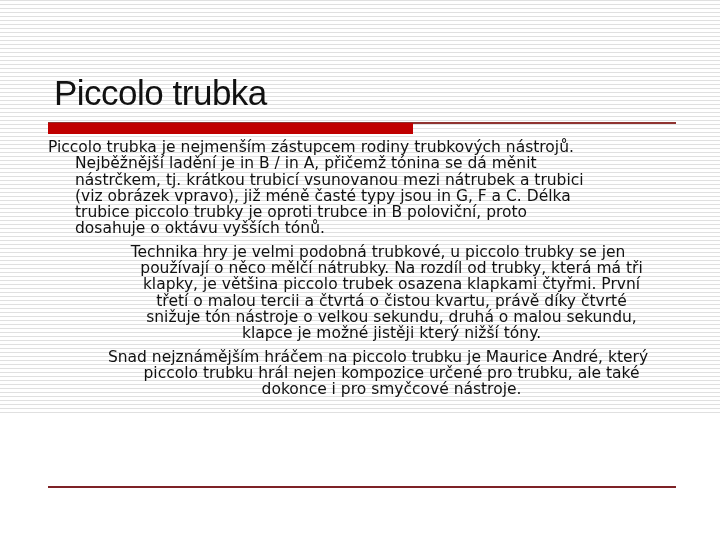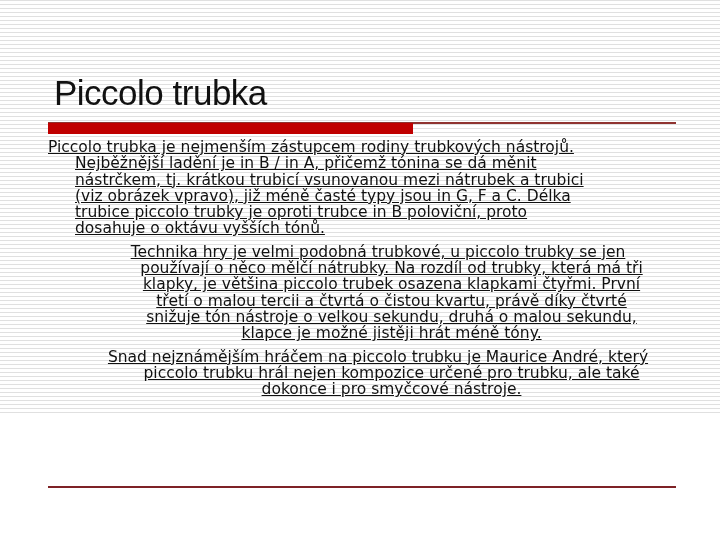"Piccolo trubka je nejmenším zástupcem" .text-line { text-decoration: underline -> none }
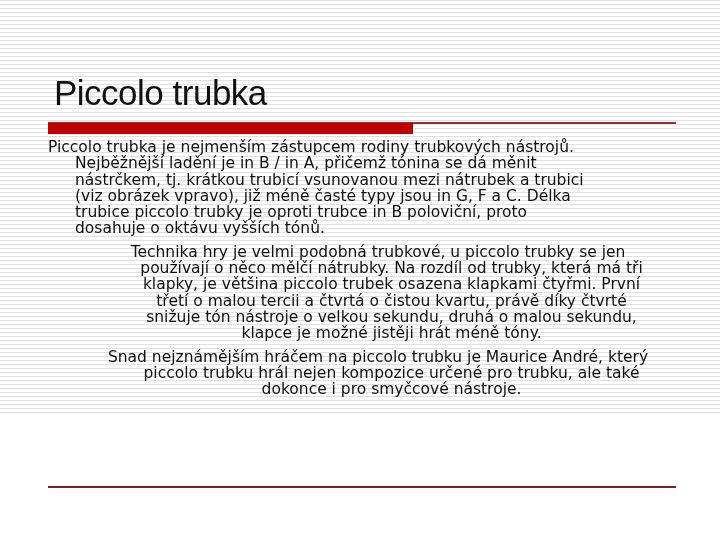"klapce je možné jistěji hrát" div.text-line { text: hrát méně -> který nižší }
